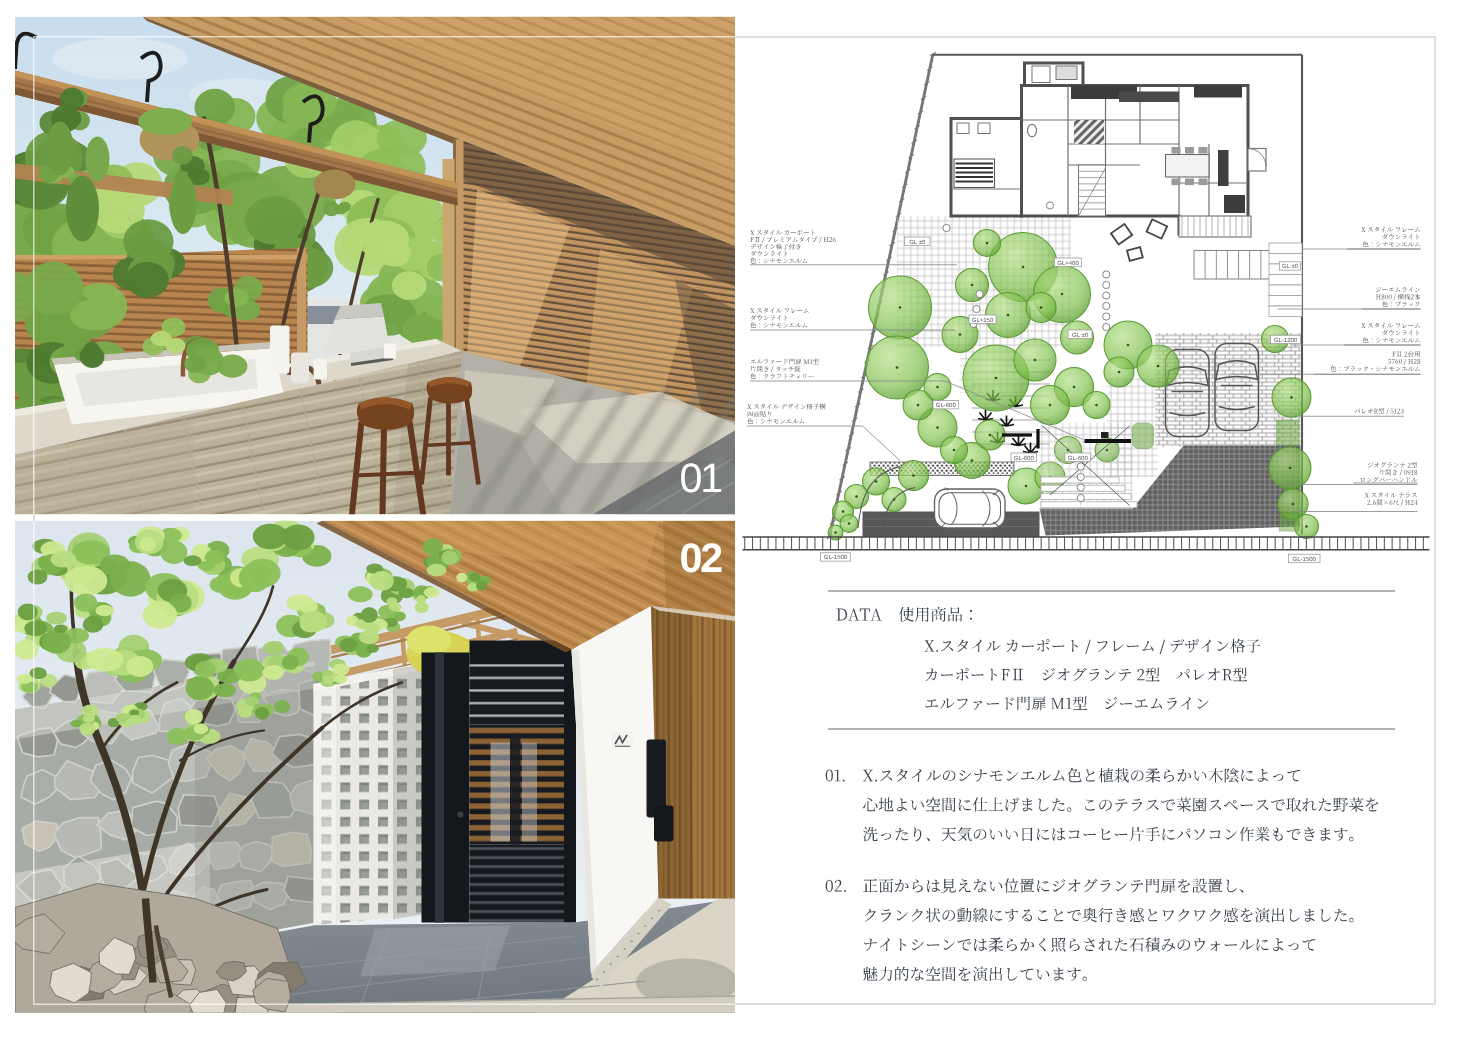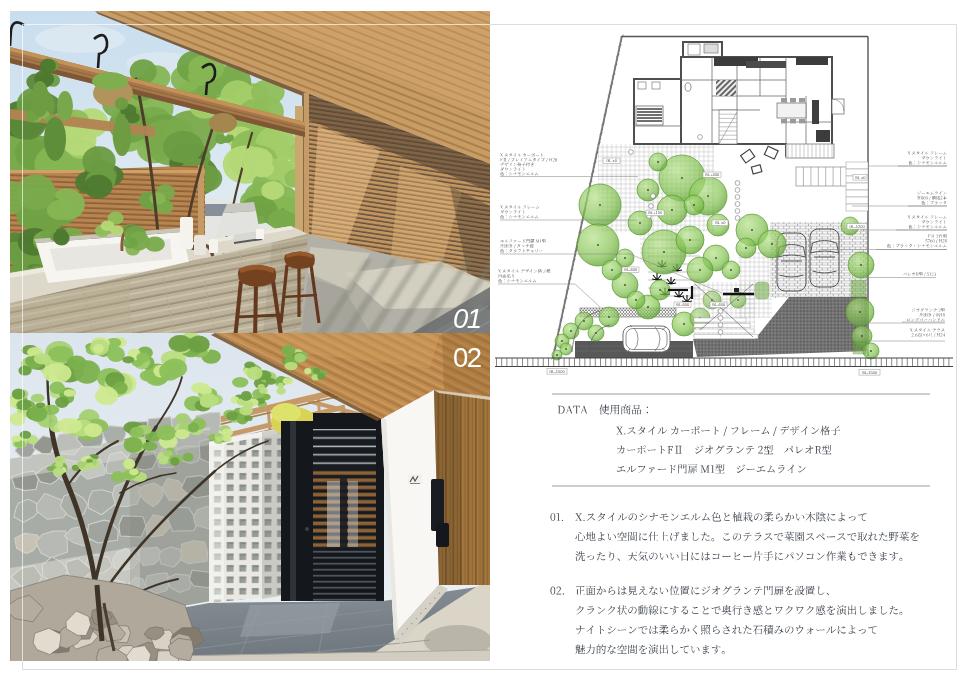"01" div.photo { font-style: italic -> none }
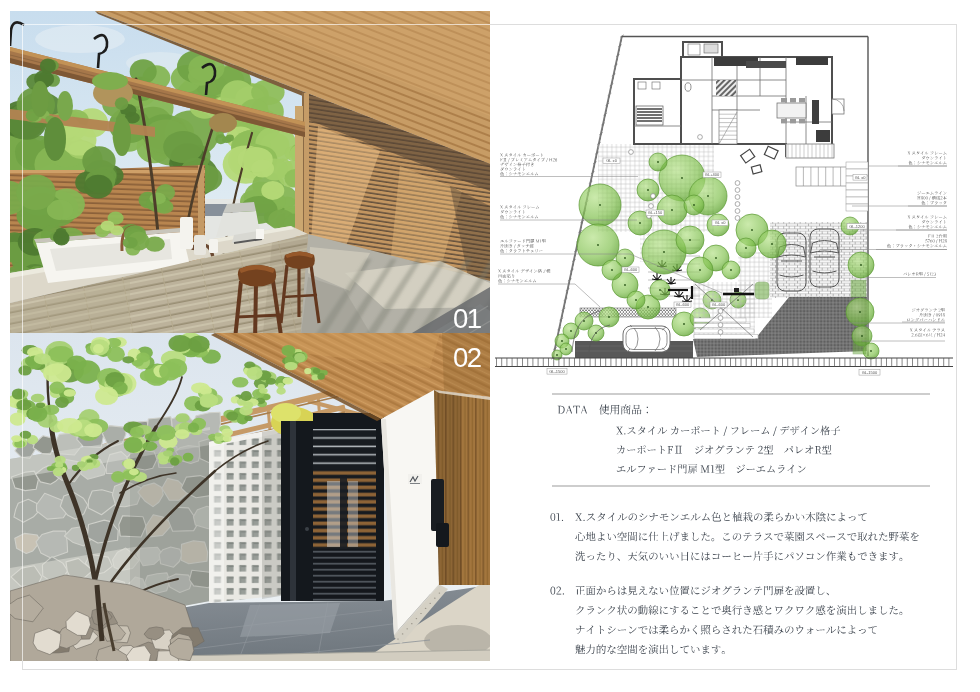"02" div.photo { font-weight: none -> bold; top: 333px -> 347px }
